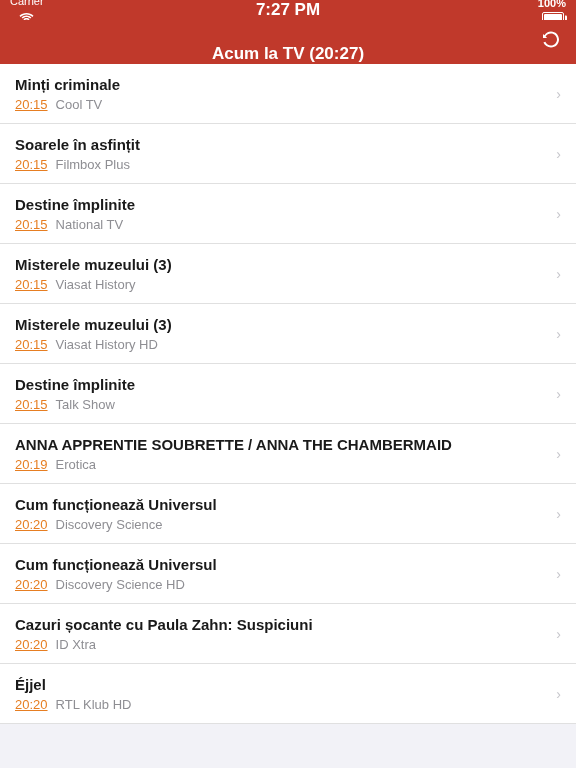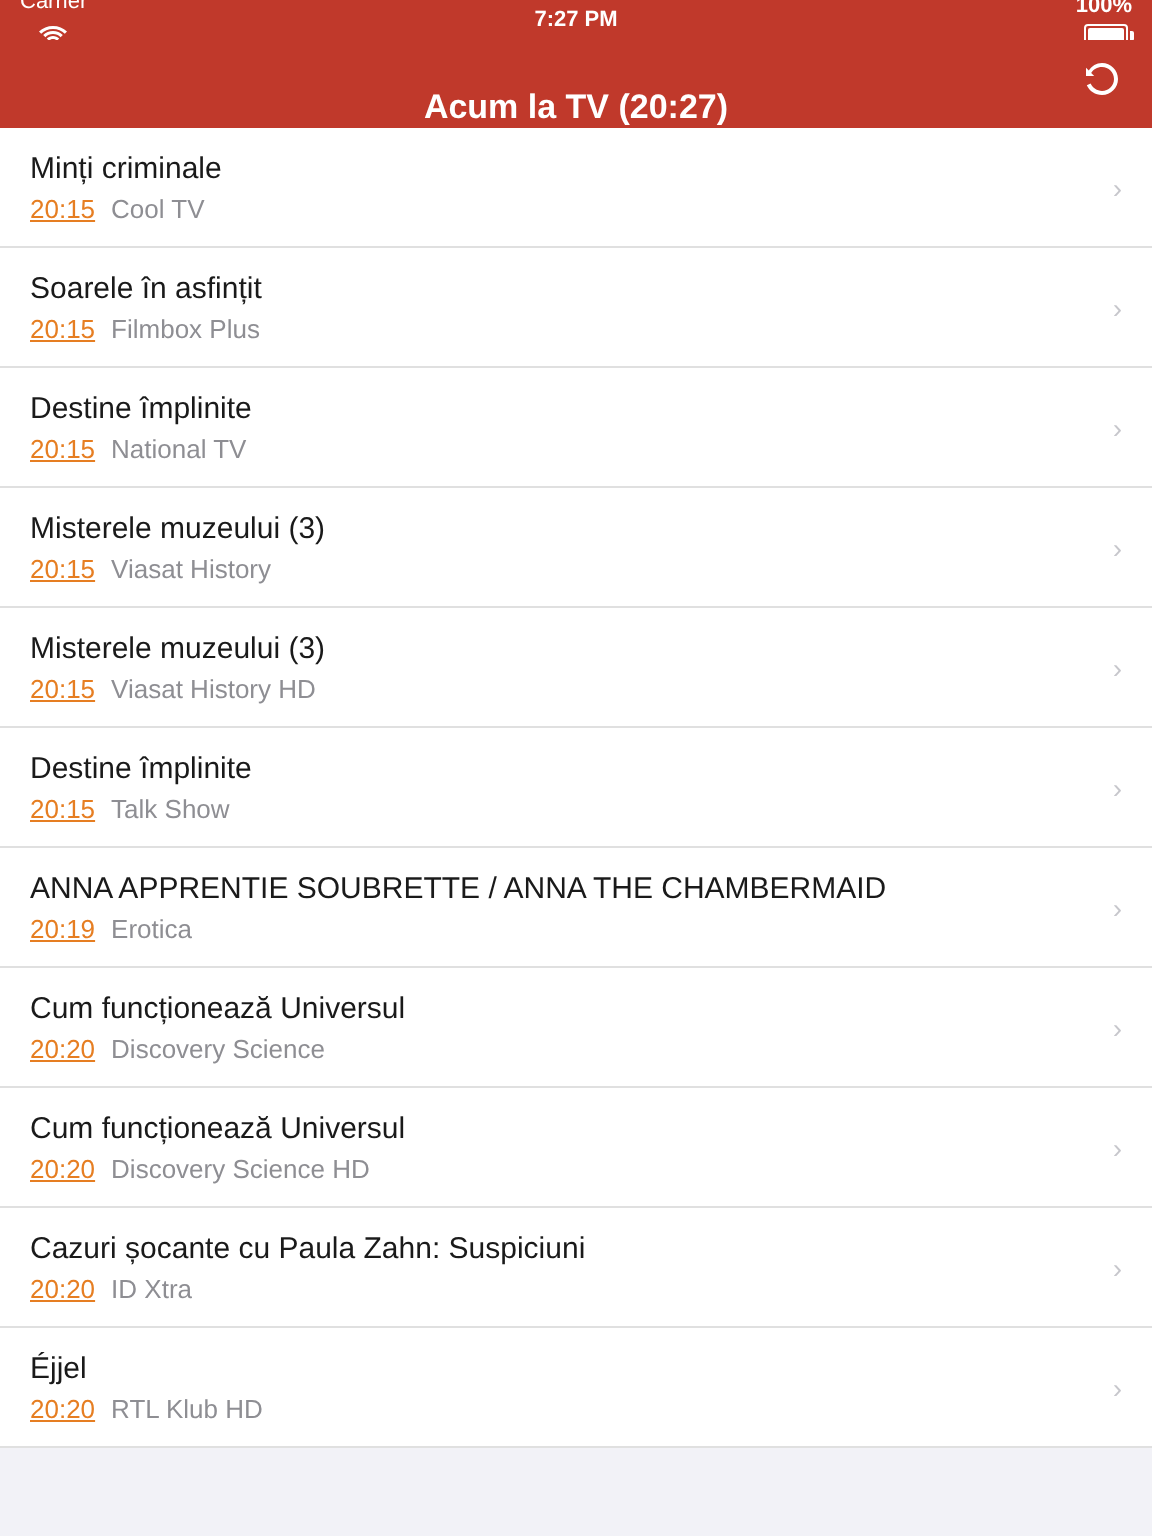"7:27 PM" .status-center { font-size: 11px -> 17px }
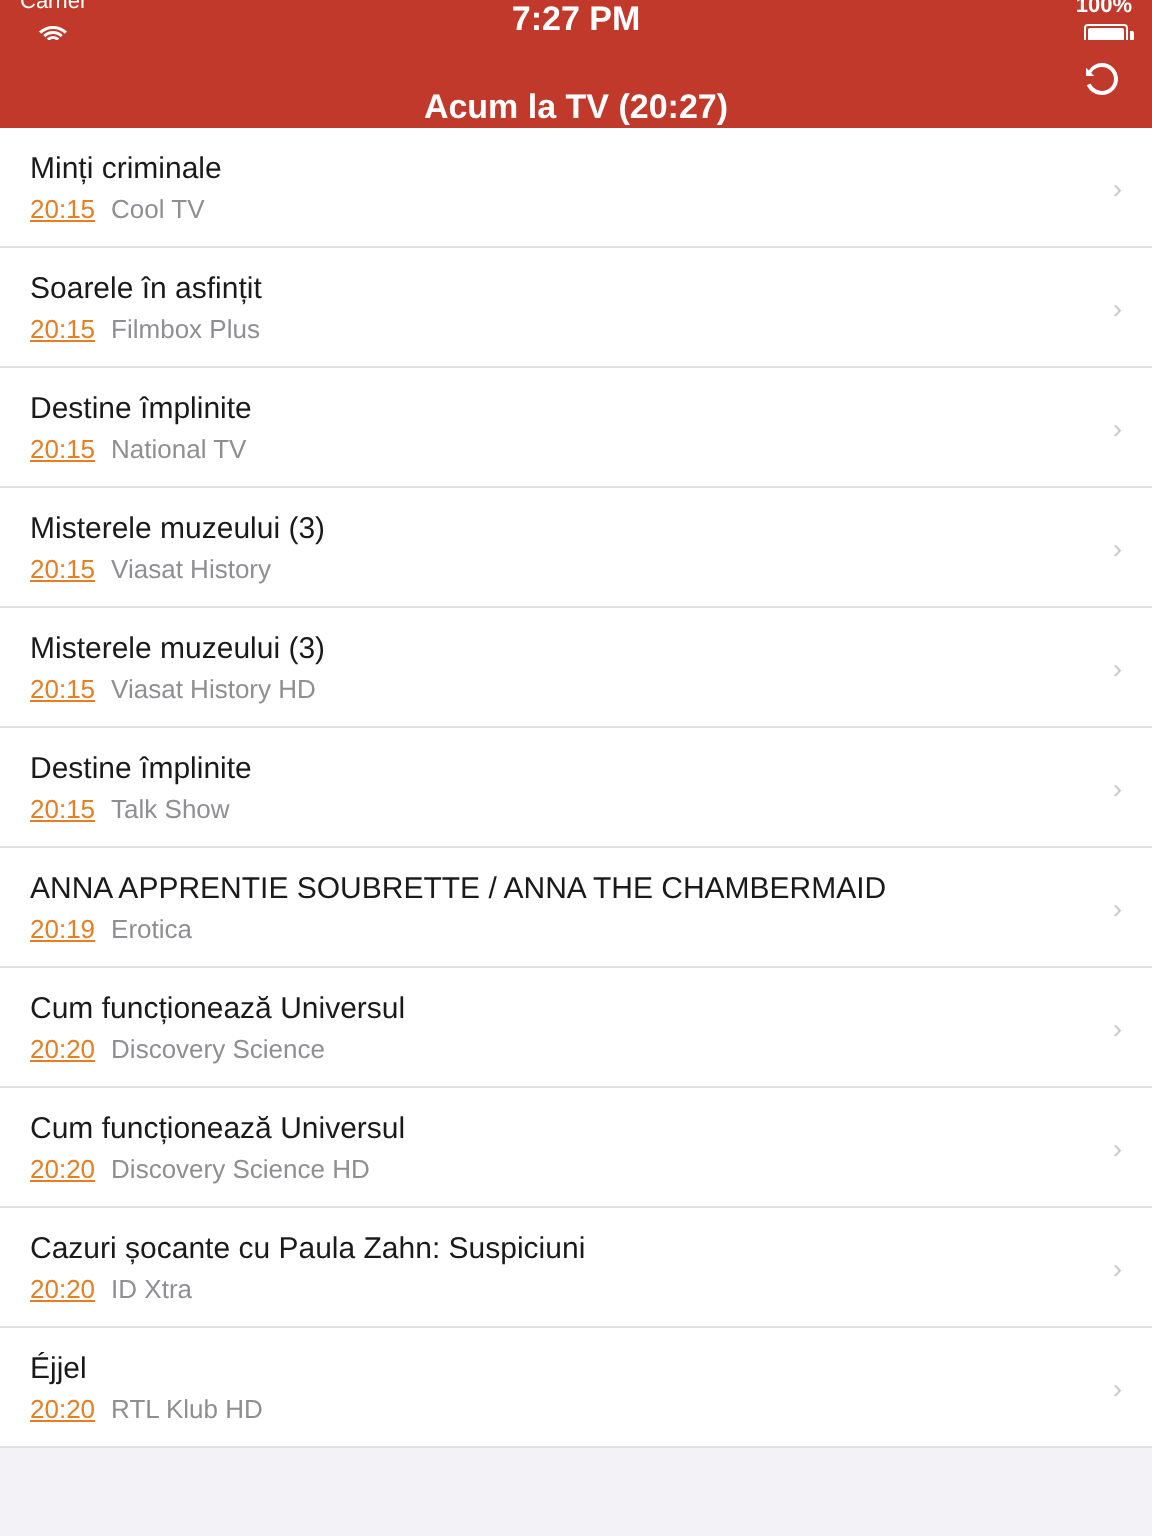"Minți criminale" .list-item-title { font-weight: 400 -> 700 }
